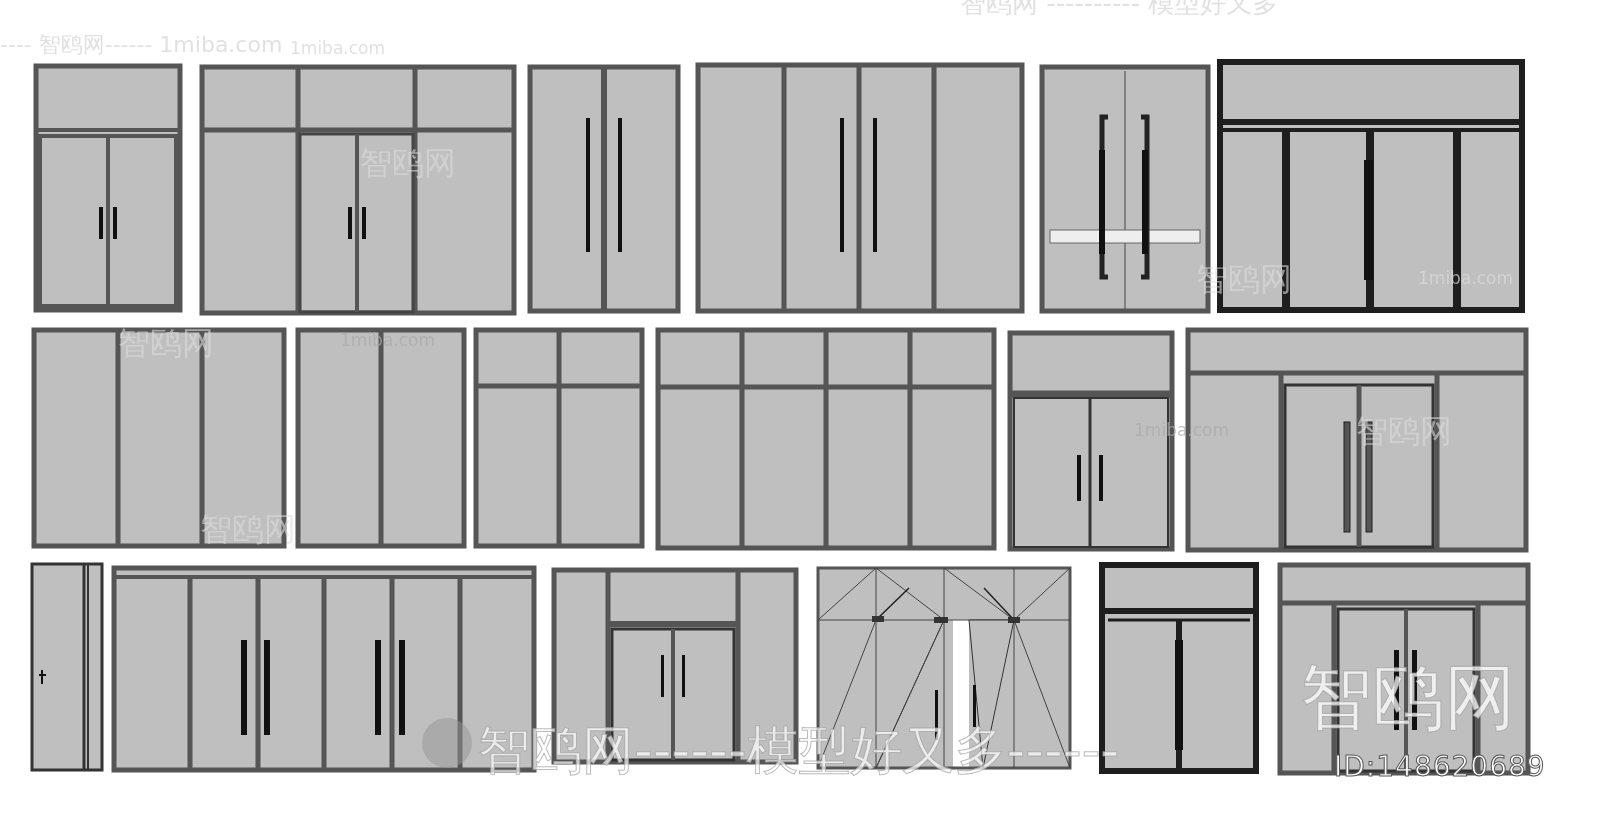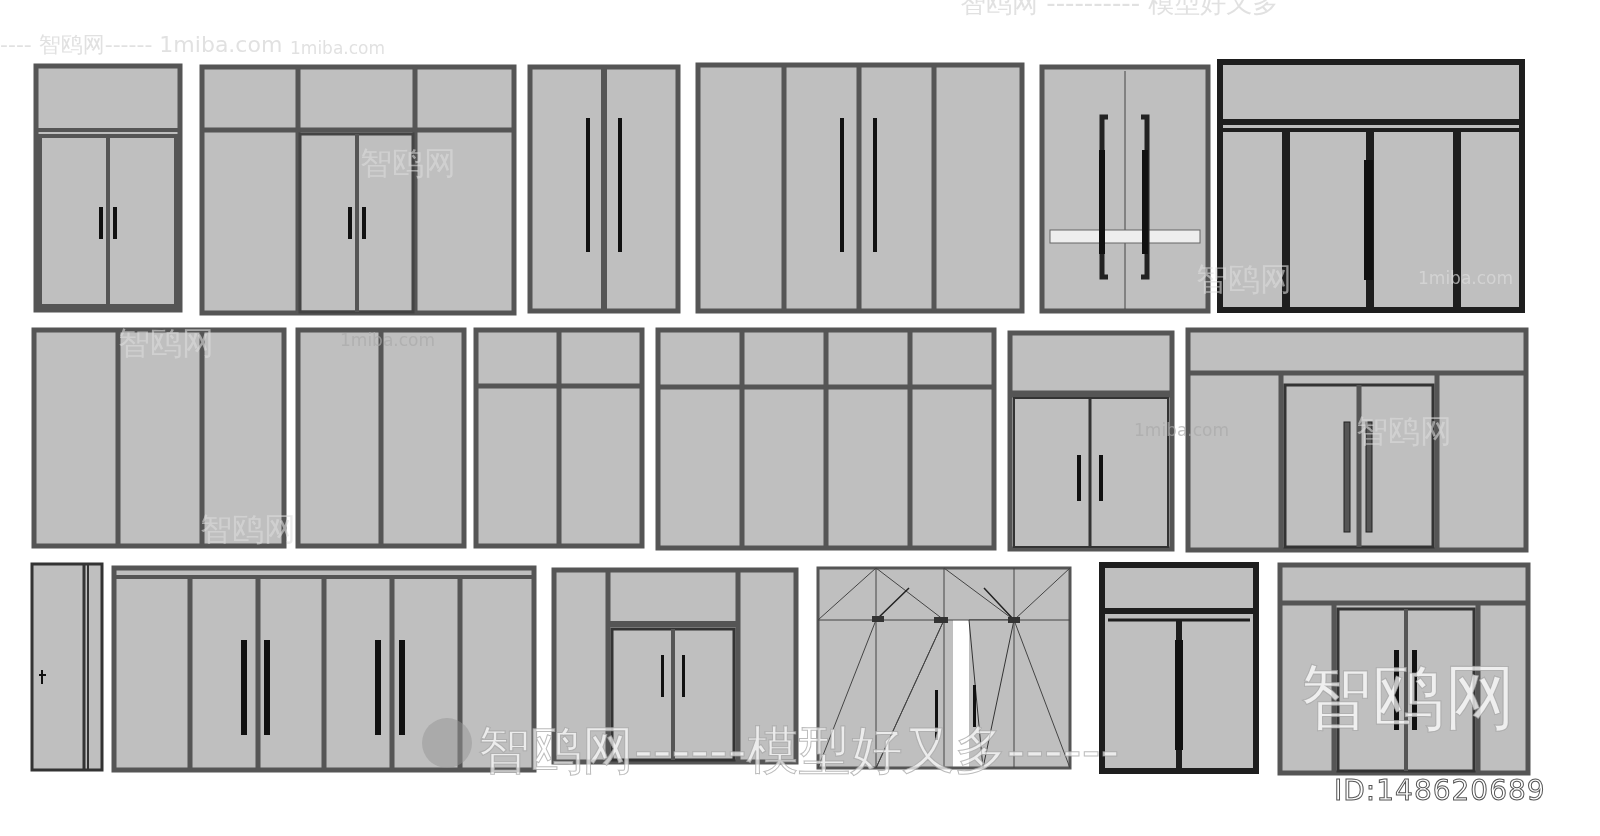"ID:148620689" div.idtag { margin-top: 24px -> none }
